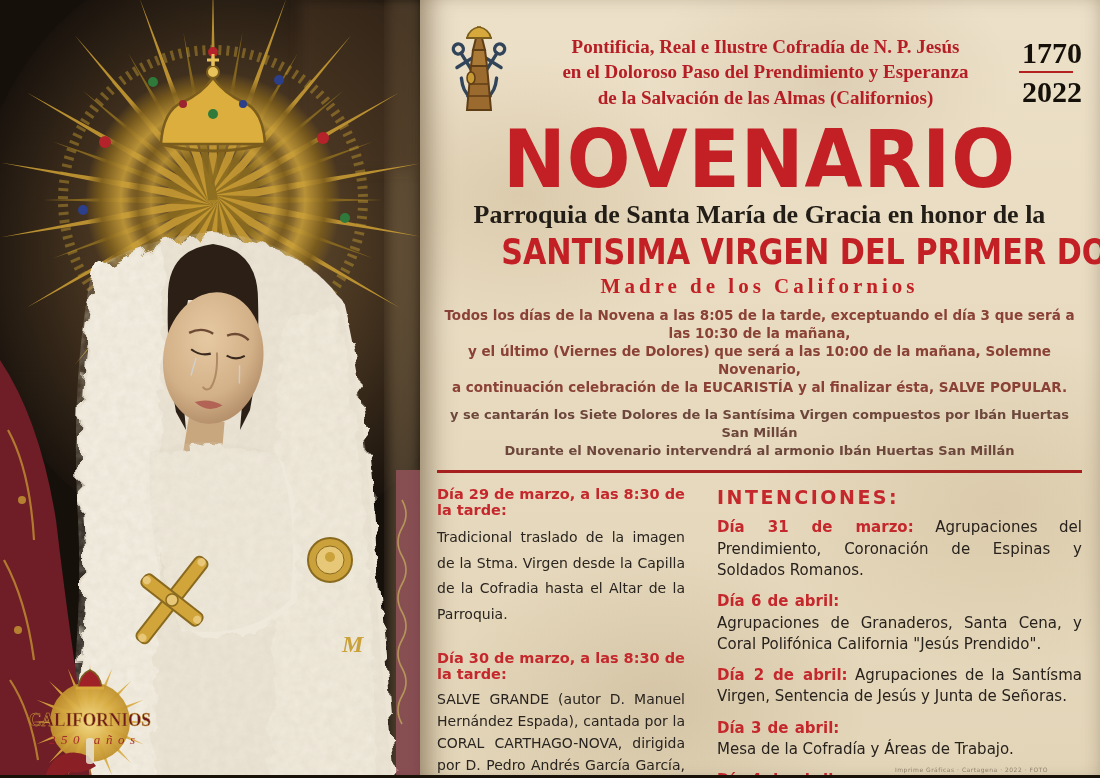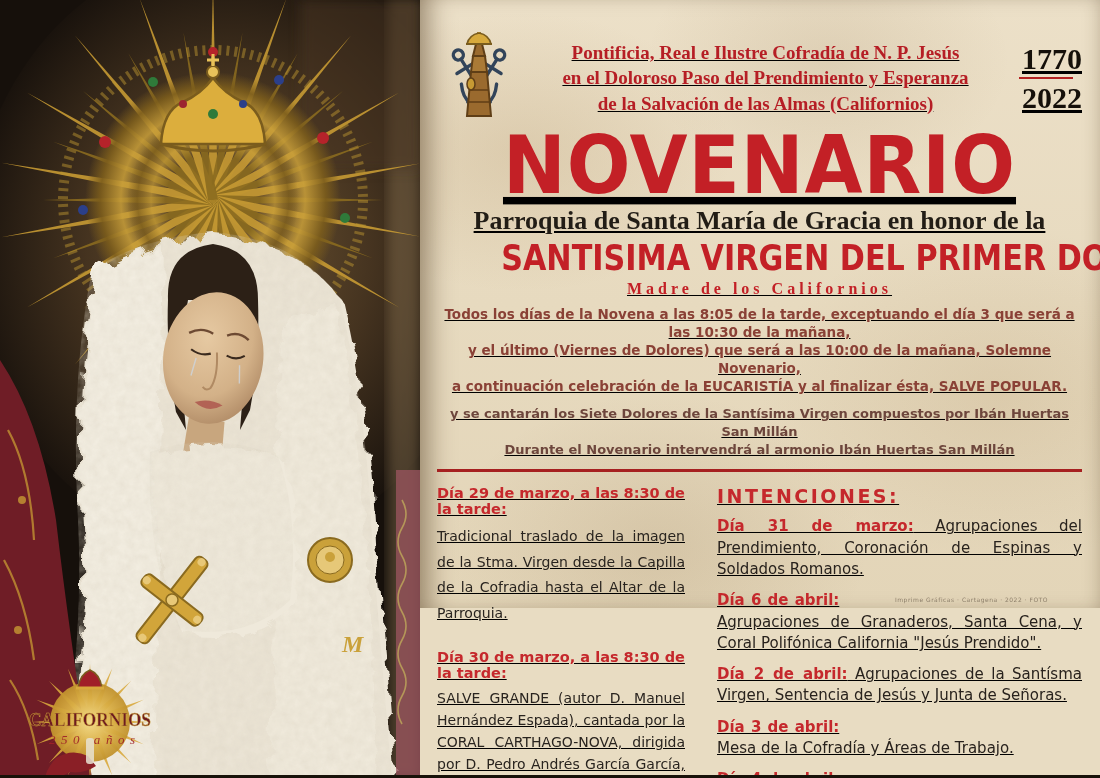"Pontificia, Real e Ilustre Cofradía" .content { height: 608px -> 778px; padding: 30px 18px 0 17px -> 24px 18px 0 17px; text-decoration: underline -> none }
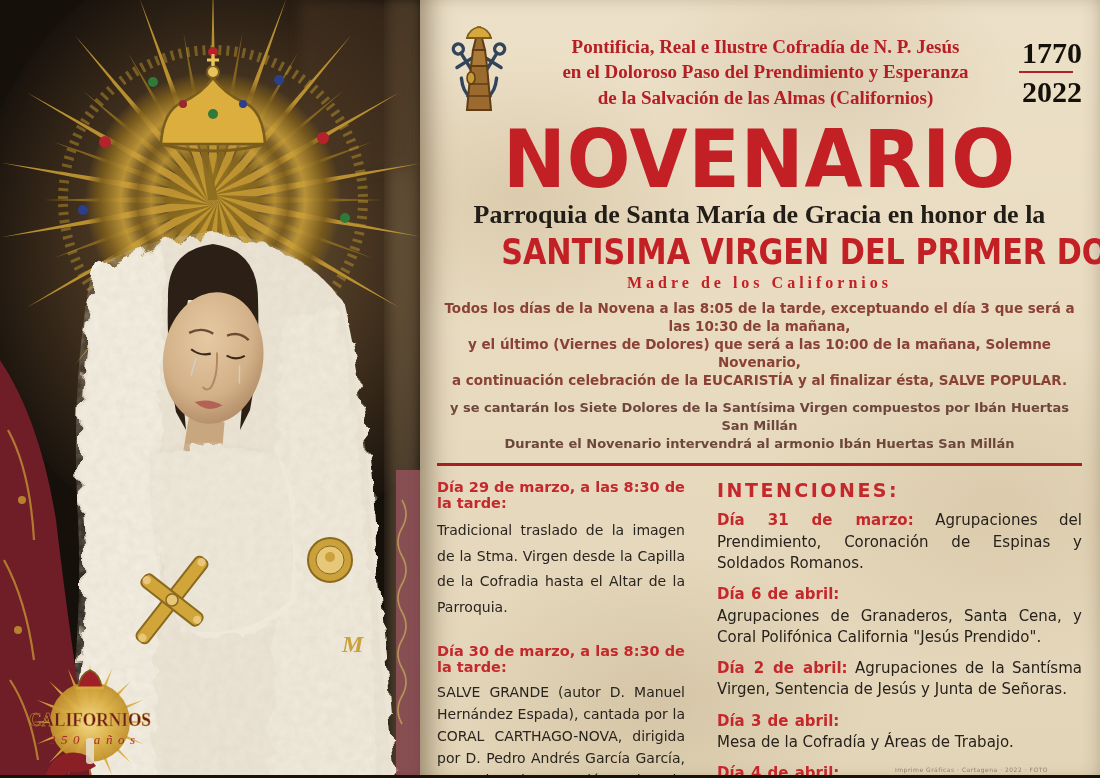"Madre de los Californios" .honoree-sub { font-size: 16px -> 21px }
